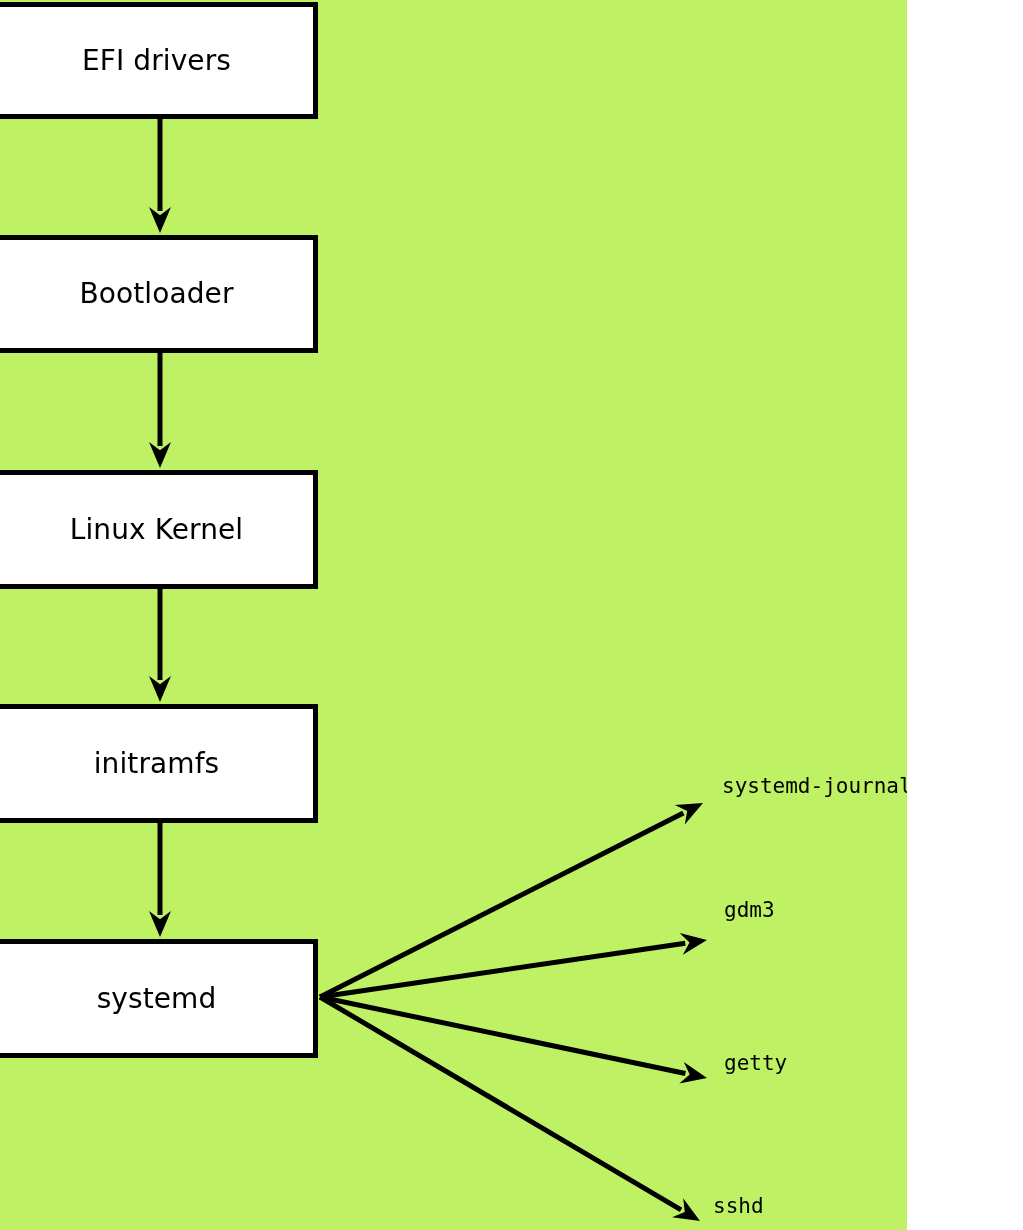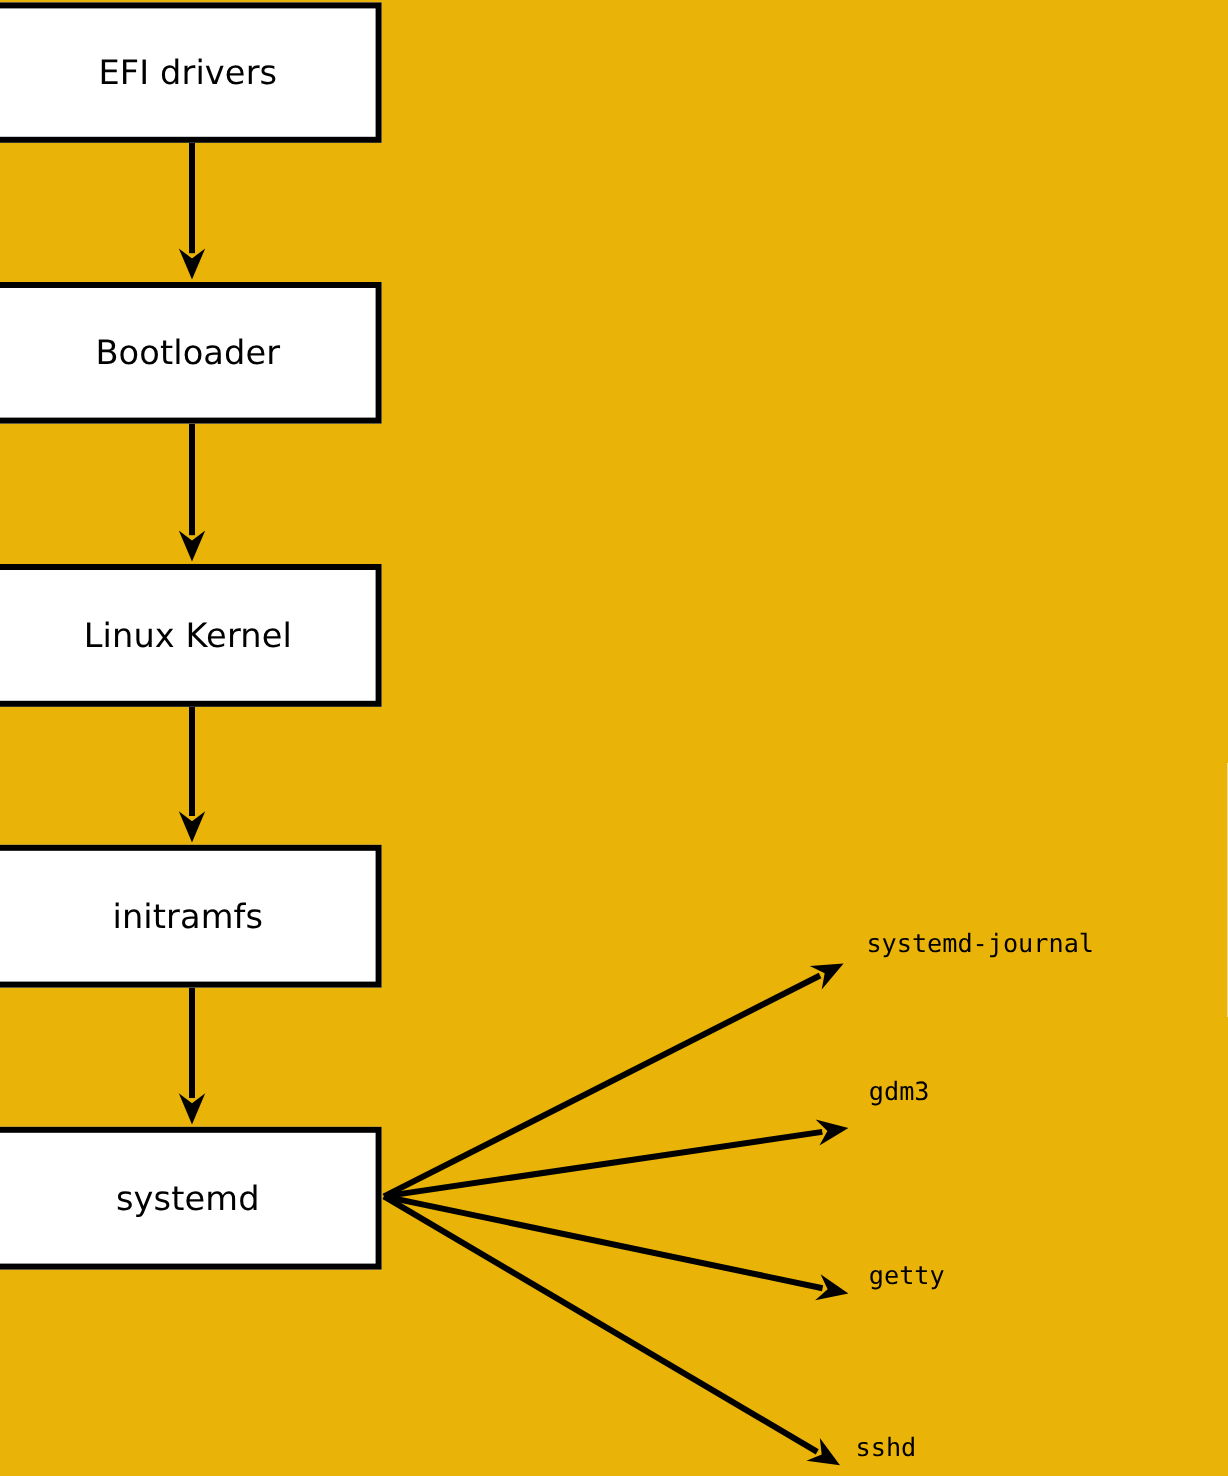"EFI drivers" #canvas { background: #eab308 -> #bef264; width: 1023px -> 907px }
